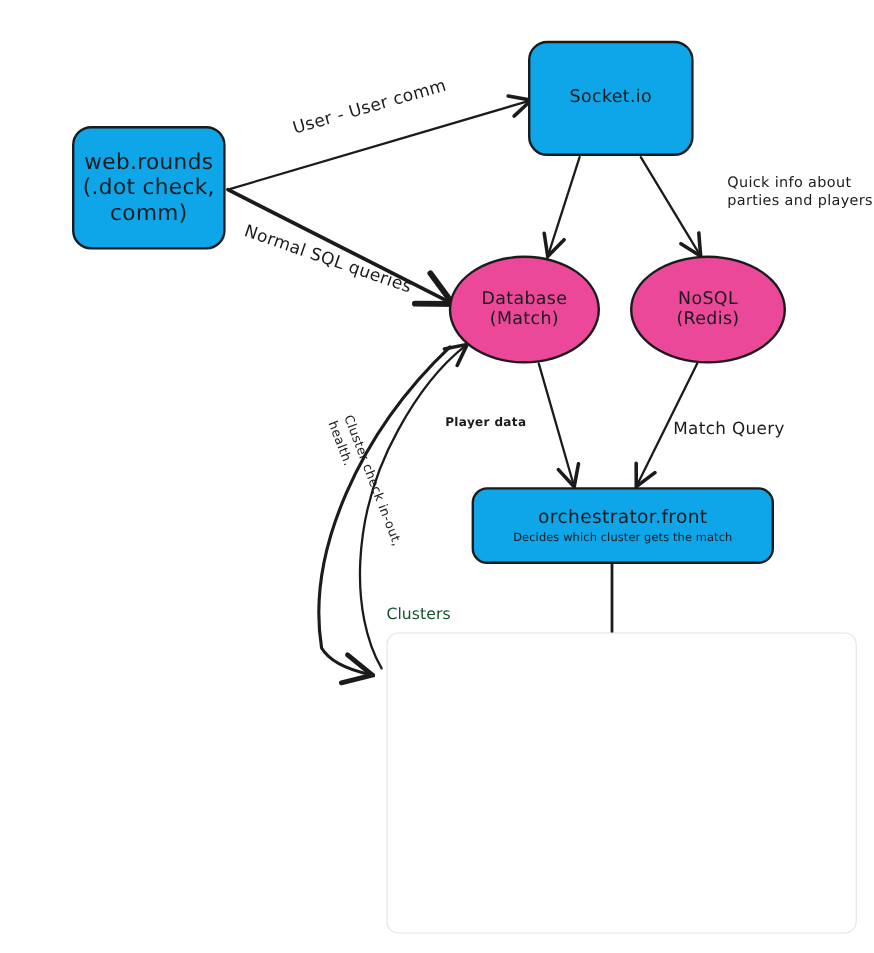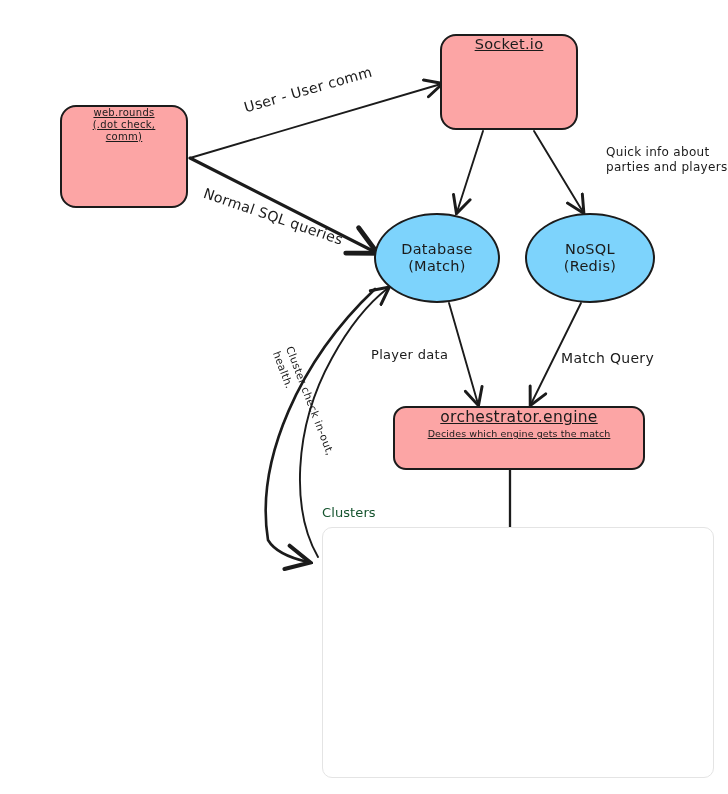"Socket.io" .node { background: #fca5a5 -> #0ea5e9; justify-content: none -> center; text-decoration: underline -> none }
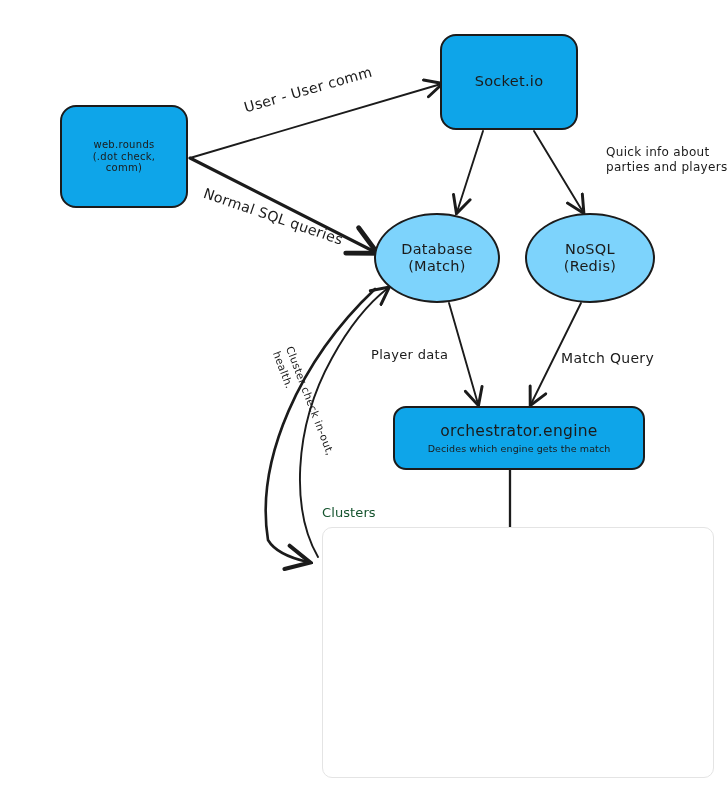"web.rounds" #web-rounds { font-size: 10px -> 18px }
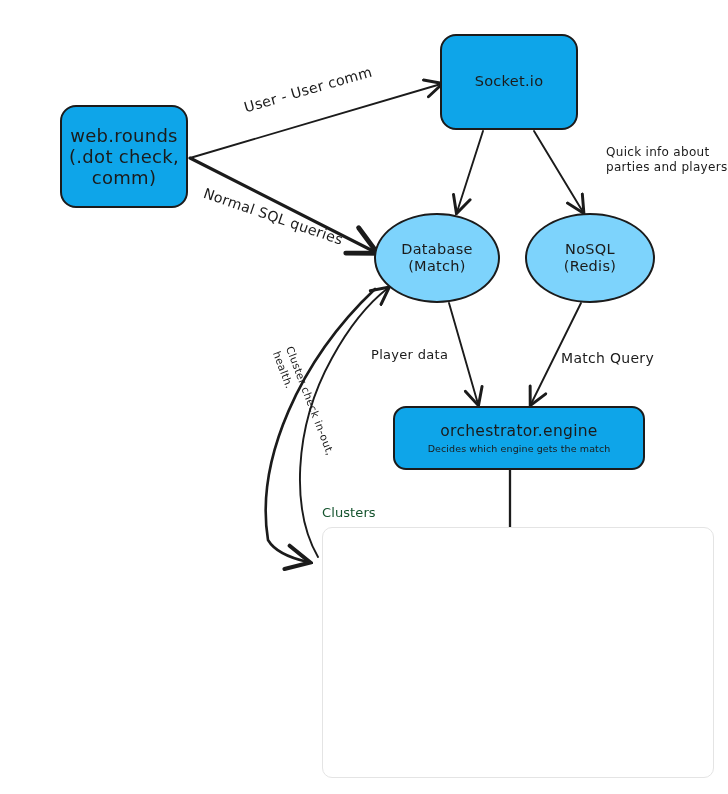"Database" .ellipse { background: #7dd3fc -> #ec4899 }
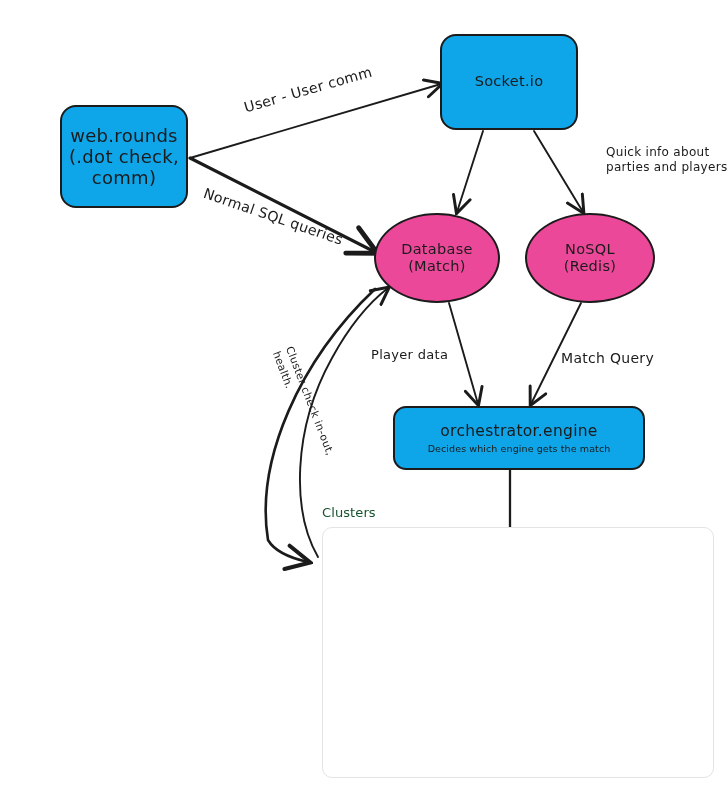"Player data" #lbl-player-data { font-size: 13px -> 10px; font-weight: none -> bold }
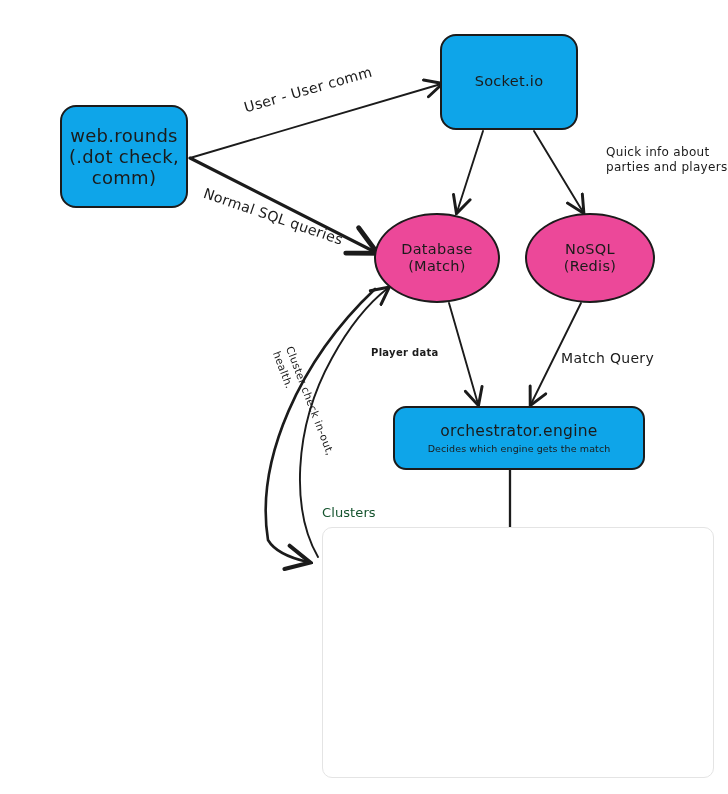"orchestrator.engine" span.node-line { text: orchestrator.engine -> orchestrator.front }
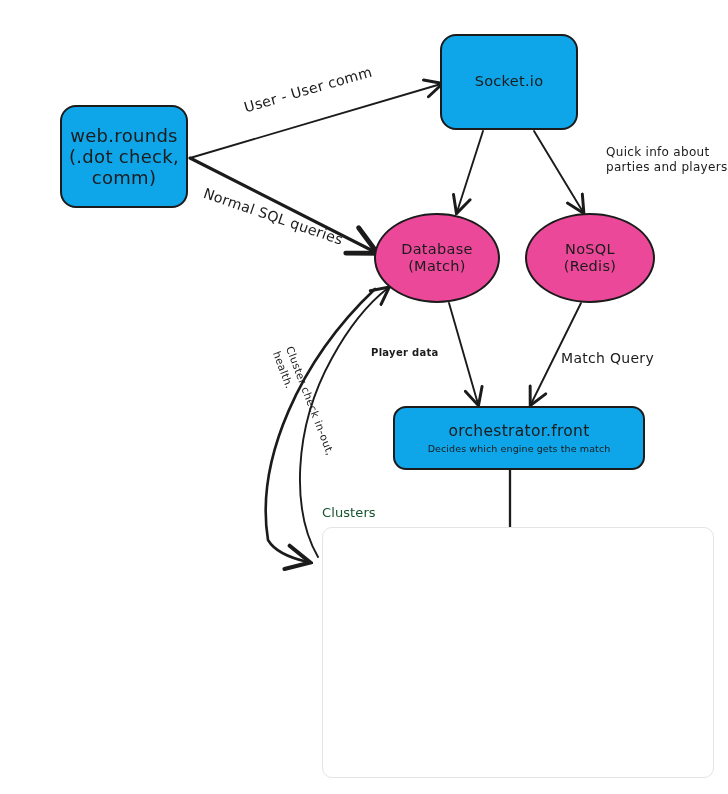"Decides which engine gets the" span.node-line { text: engine -> cluster }
